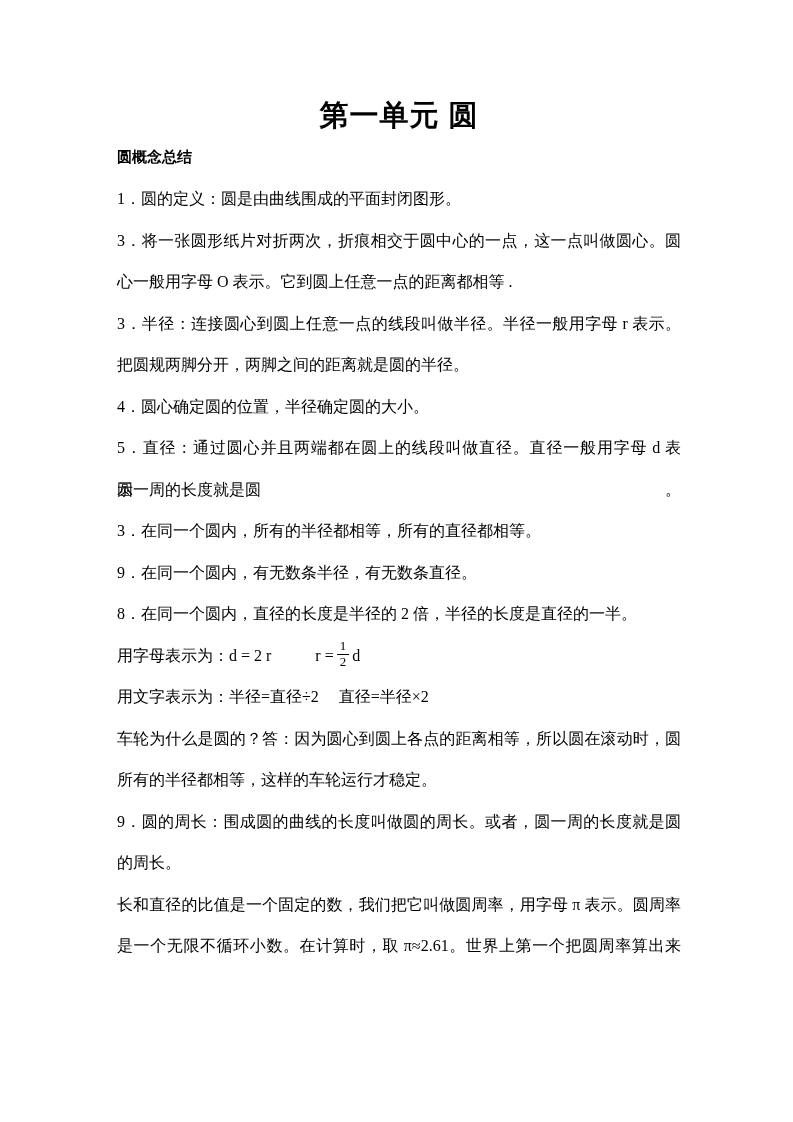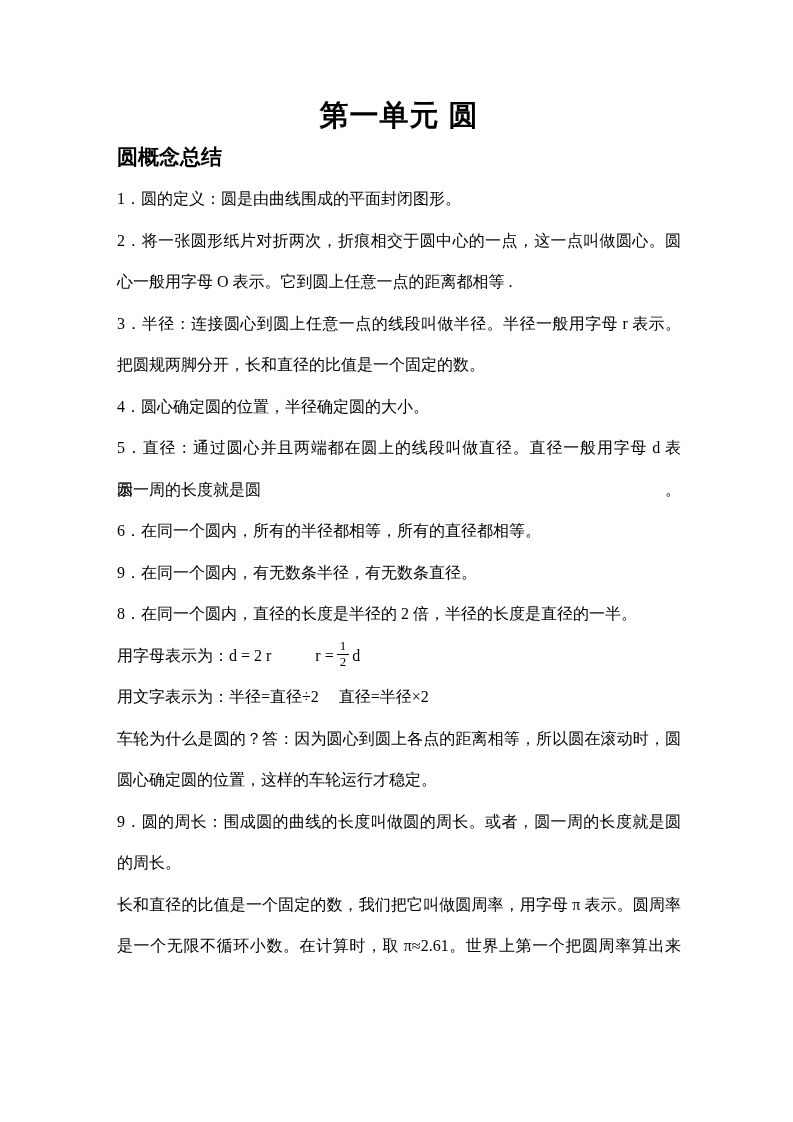"圆概念总结" .heading { font-size: 21px -> 15px }
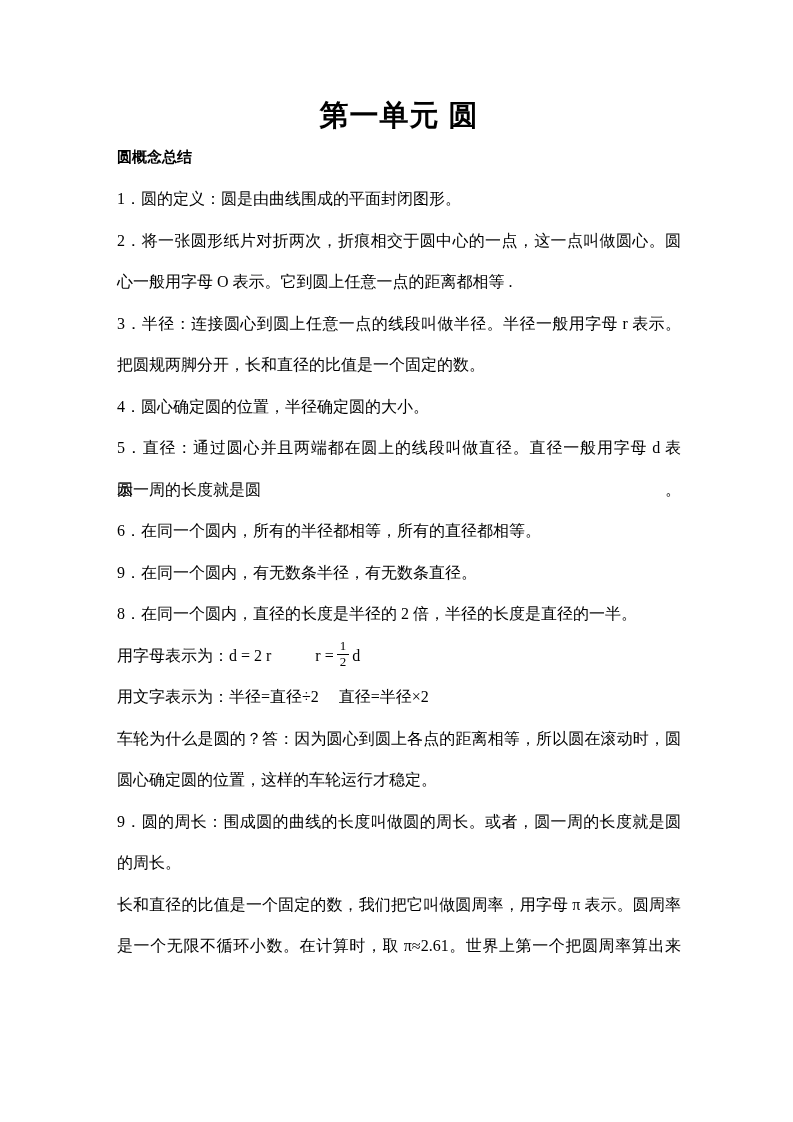"2．将一张圆形纸片对折两次，折痕相交于圆中心的一点，这一点叫做圆心。圆" div.line { text: 2 -> 3 }
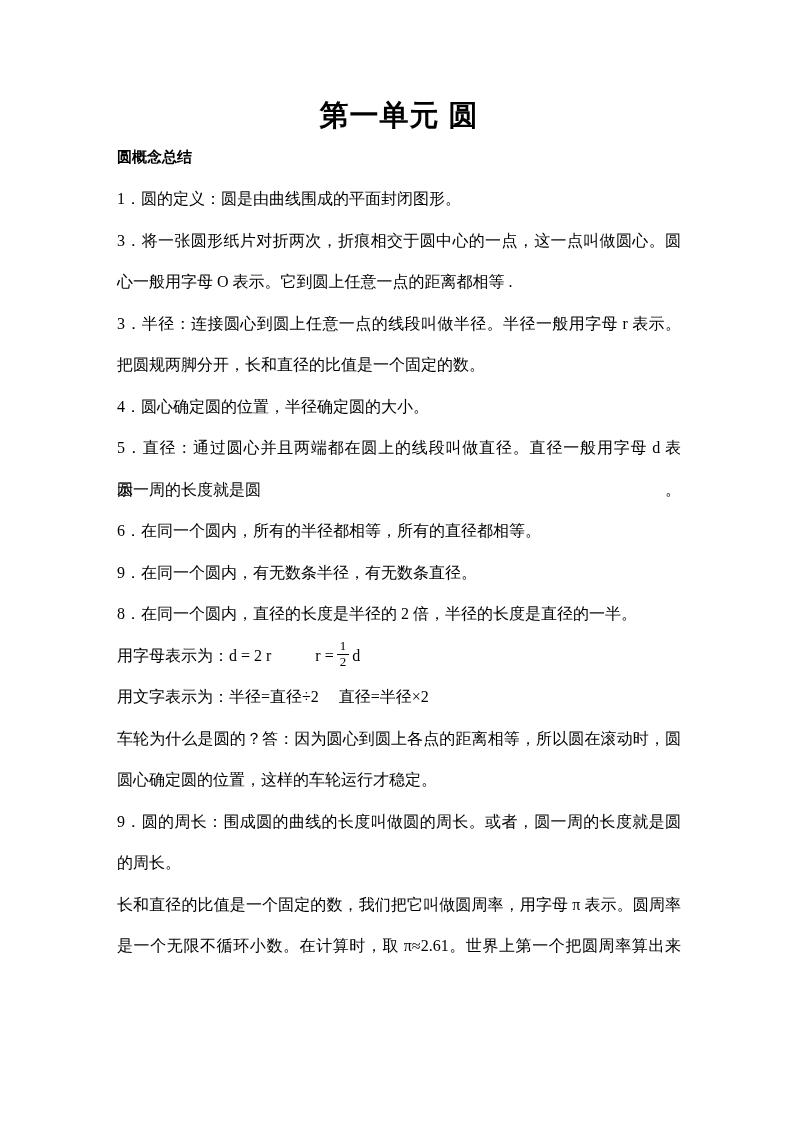"把圆规两脚分开，长和直径的比值是一个固定的数。" div.line { text: 长和直径的比值是一个固定的数 -> 两脚之间的距离就是圆的半径 }
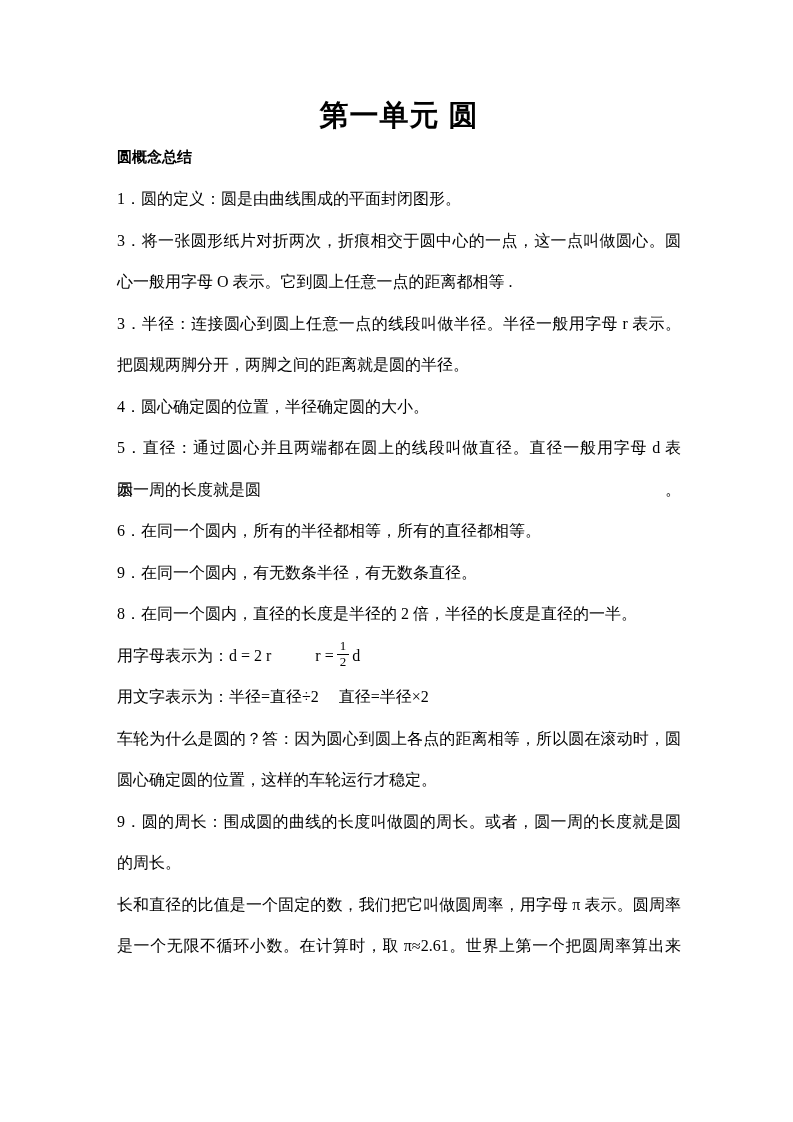"6．在同一个圆内，所有的半径都相等，所有的直径都相等。" div.line { text: 6 -> 3 }
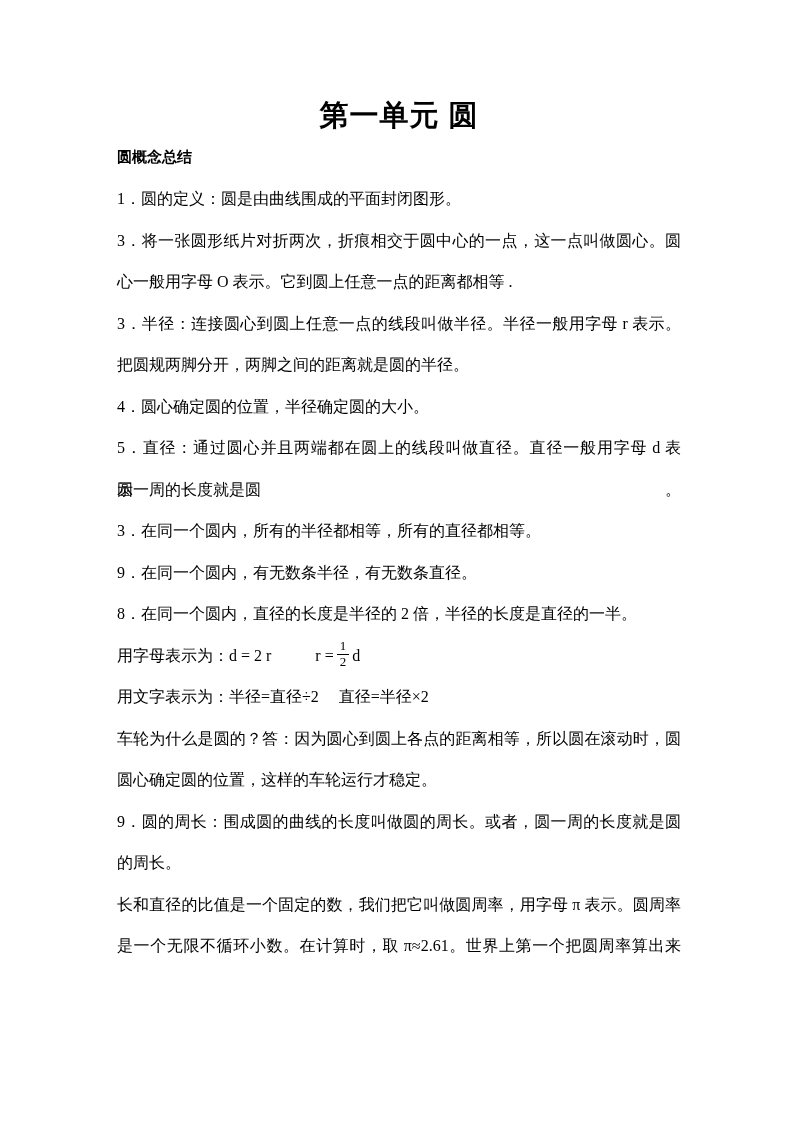"圆心确定圆的位置，这样的车轮运行才稳定。" div.line { text: 圆心确定圆的位置 -> 所有的半径都相等 }
